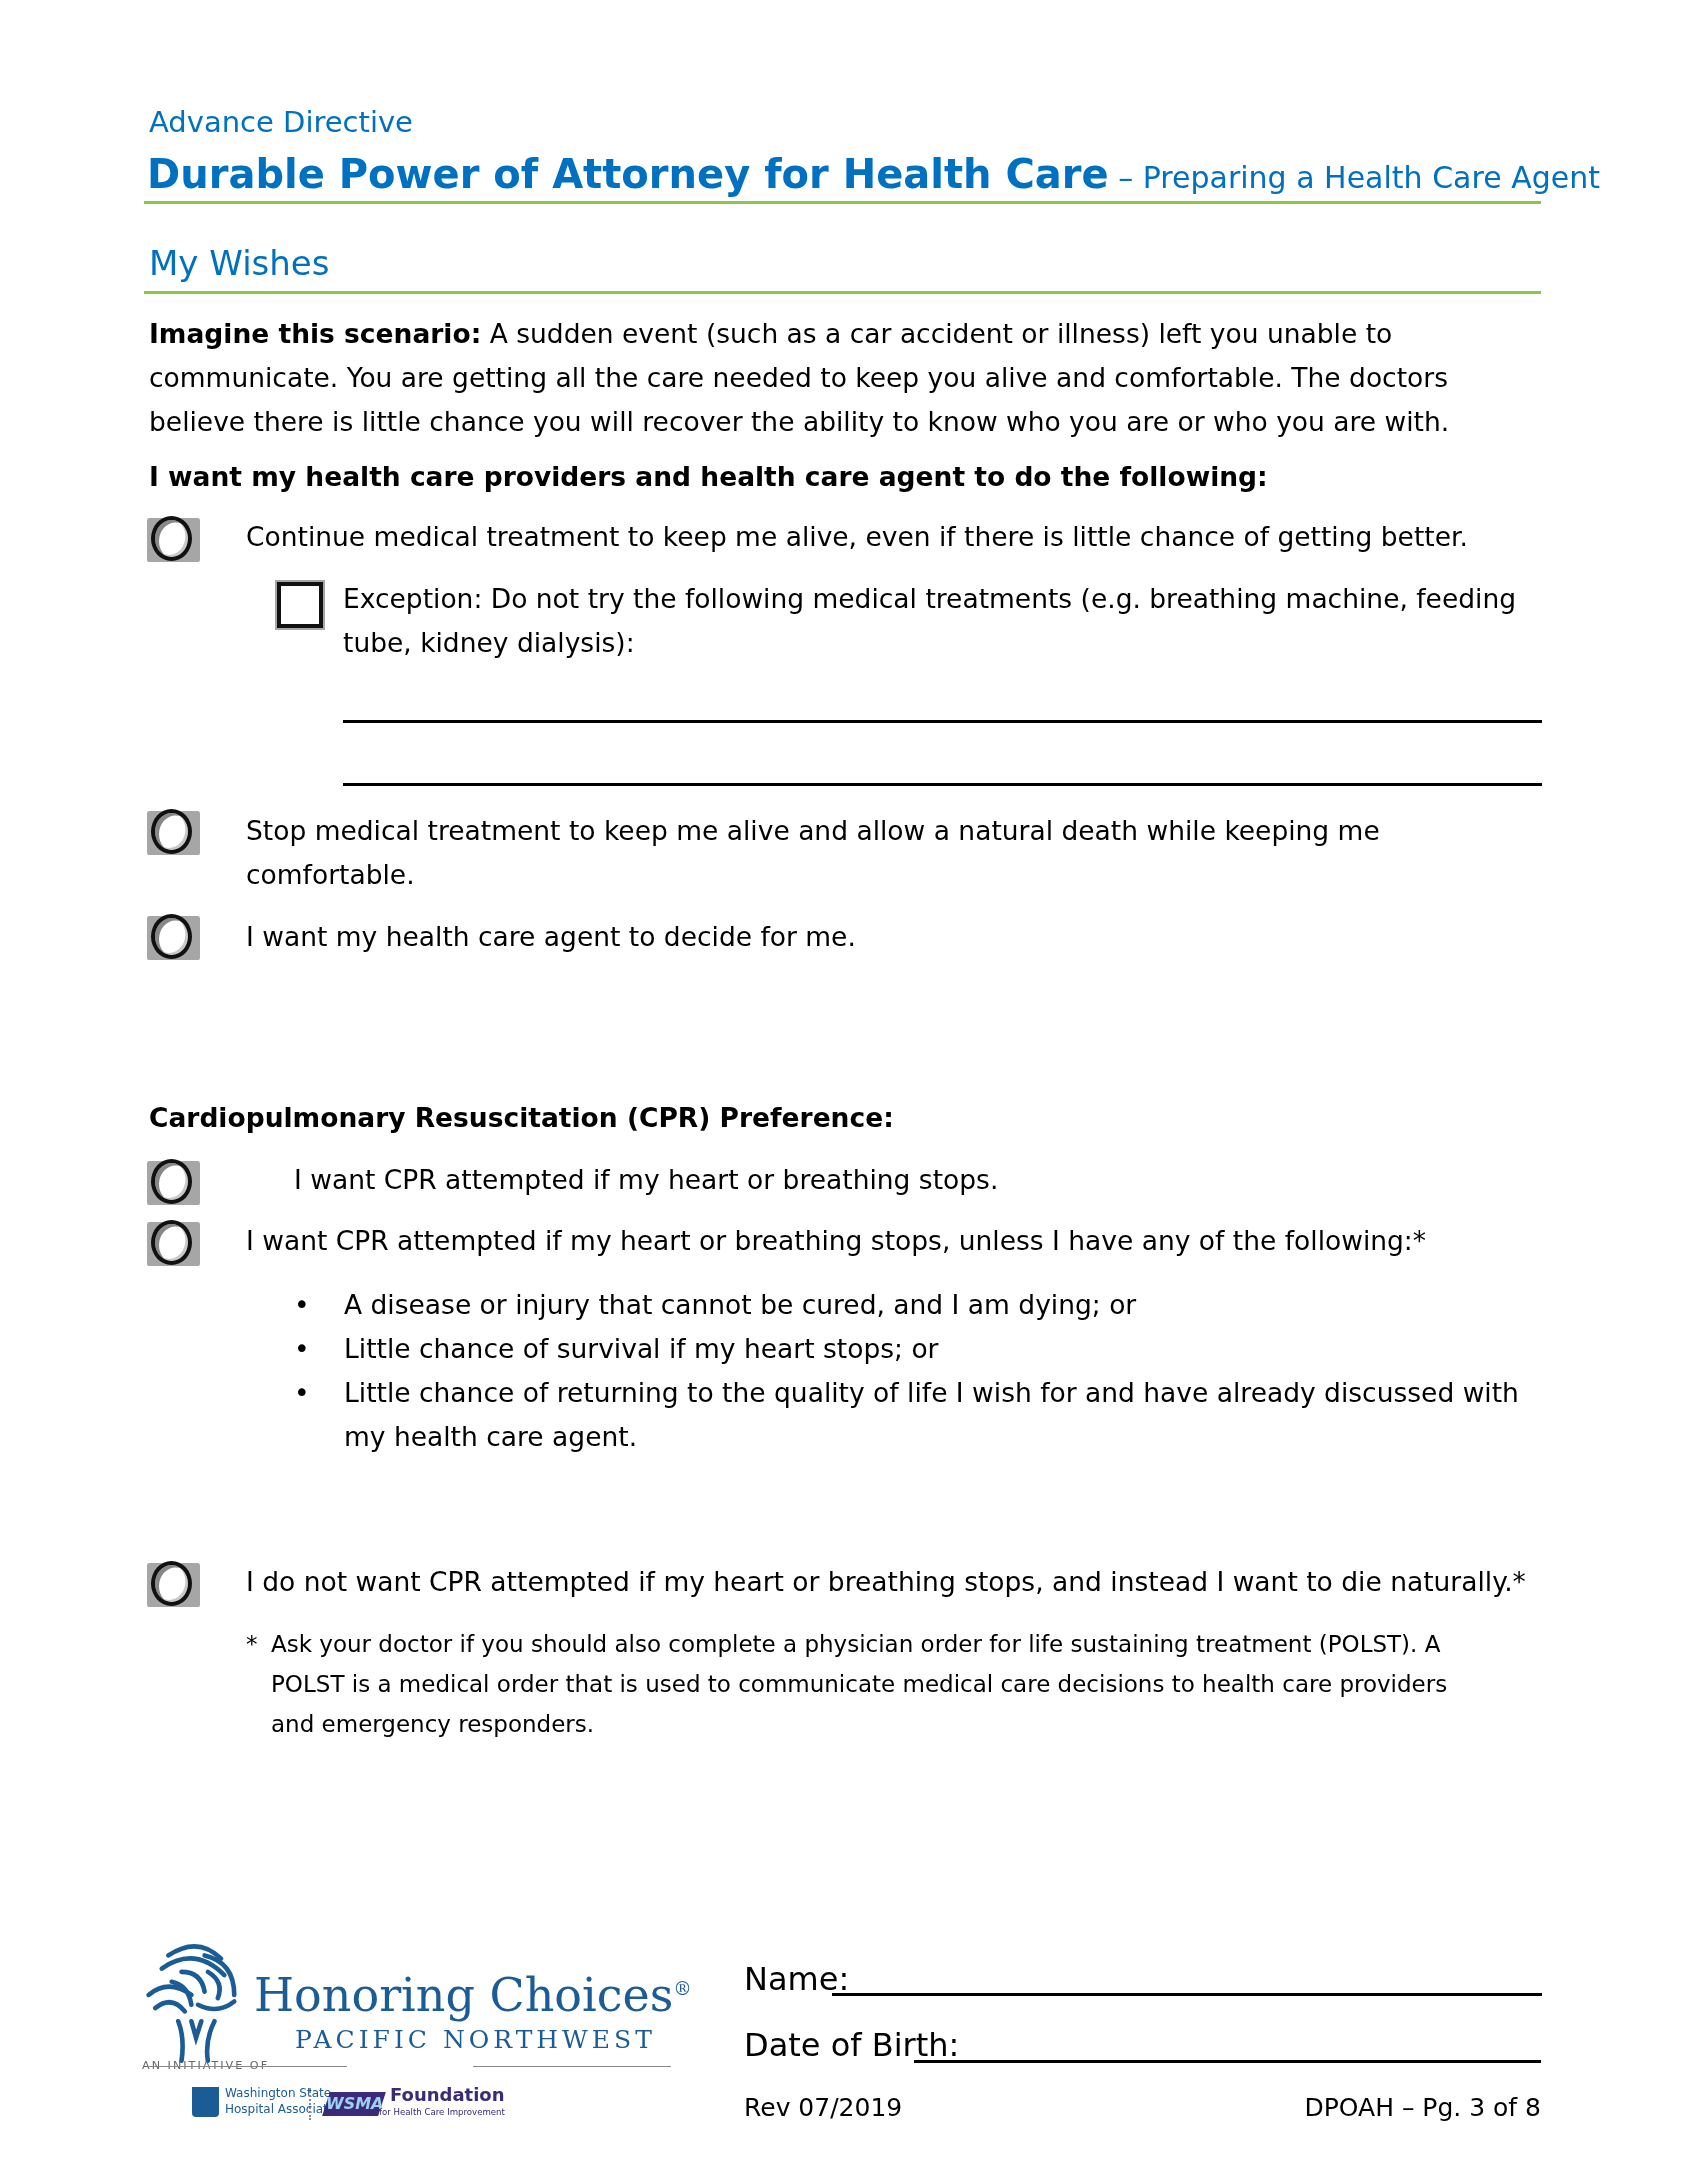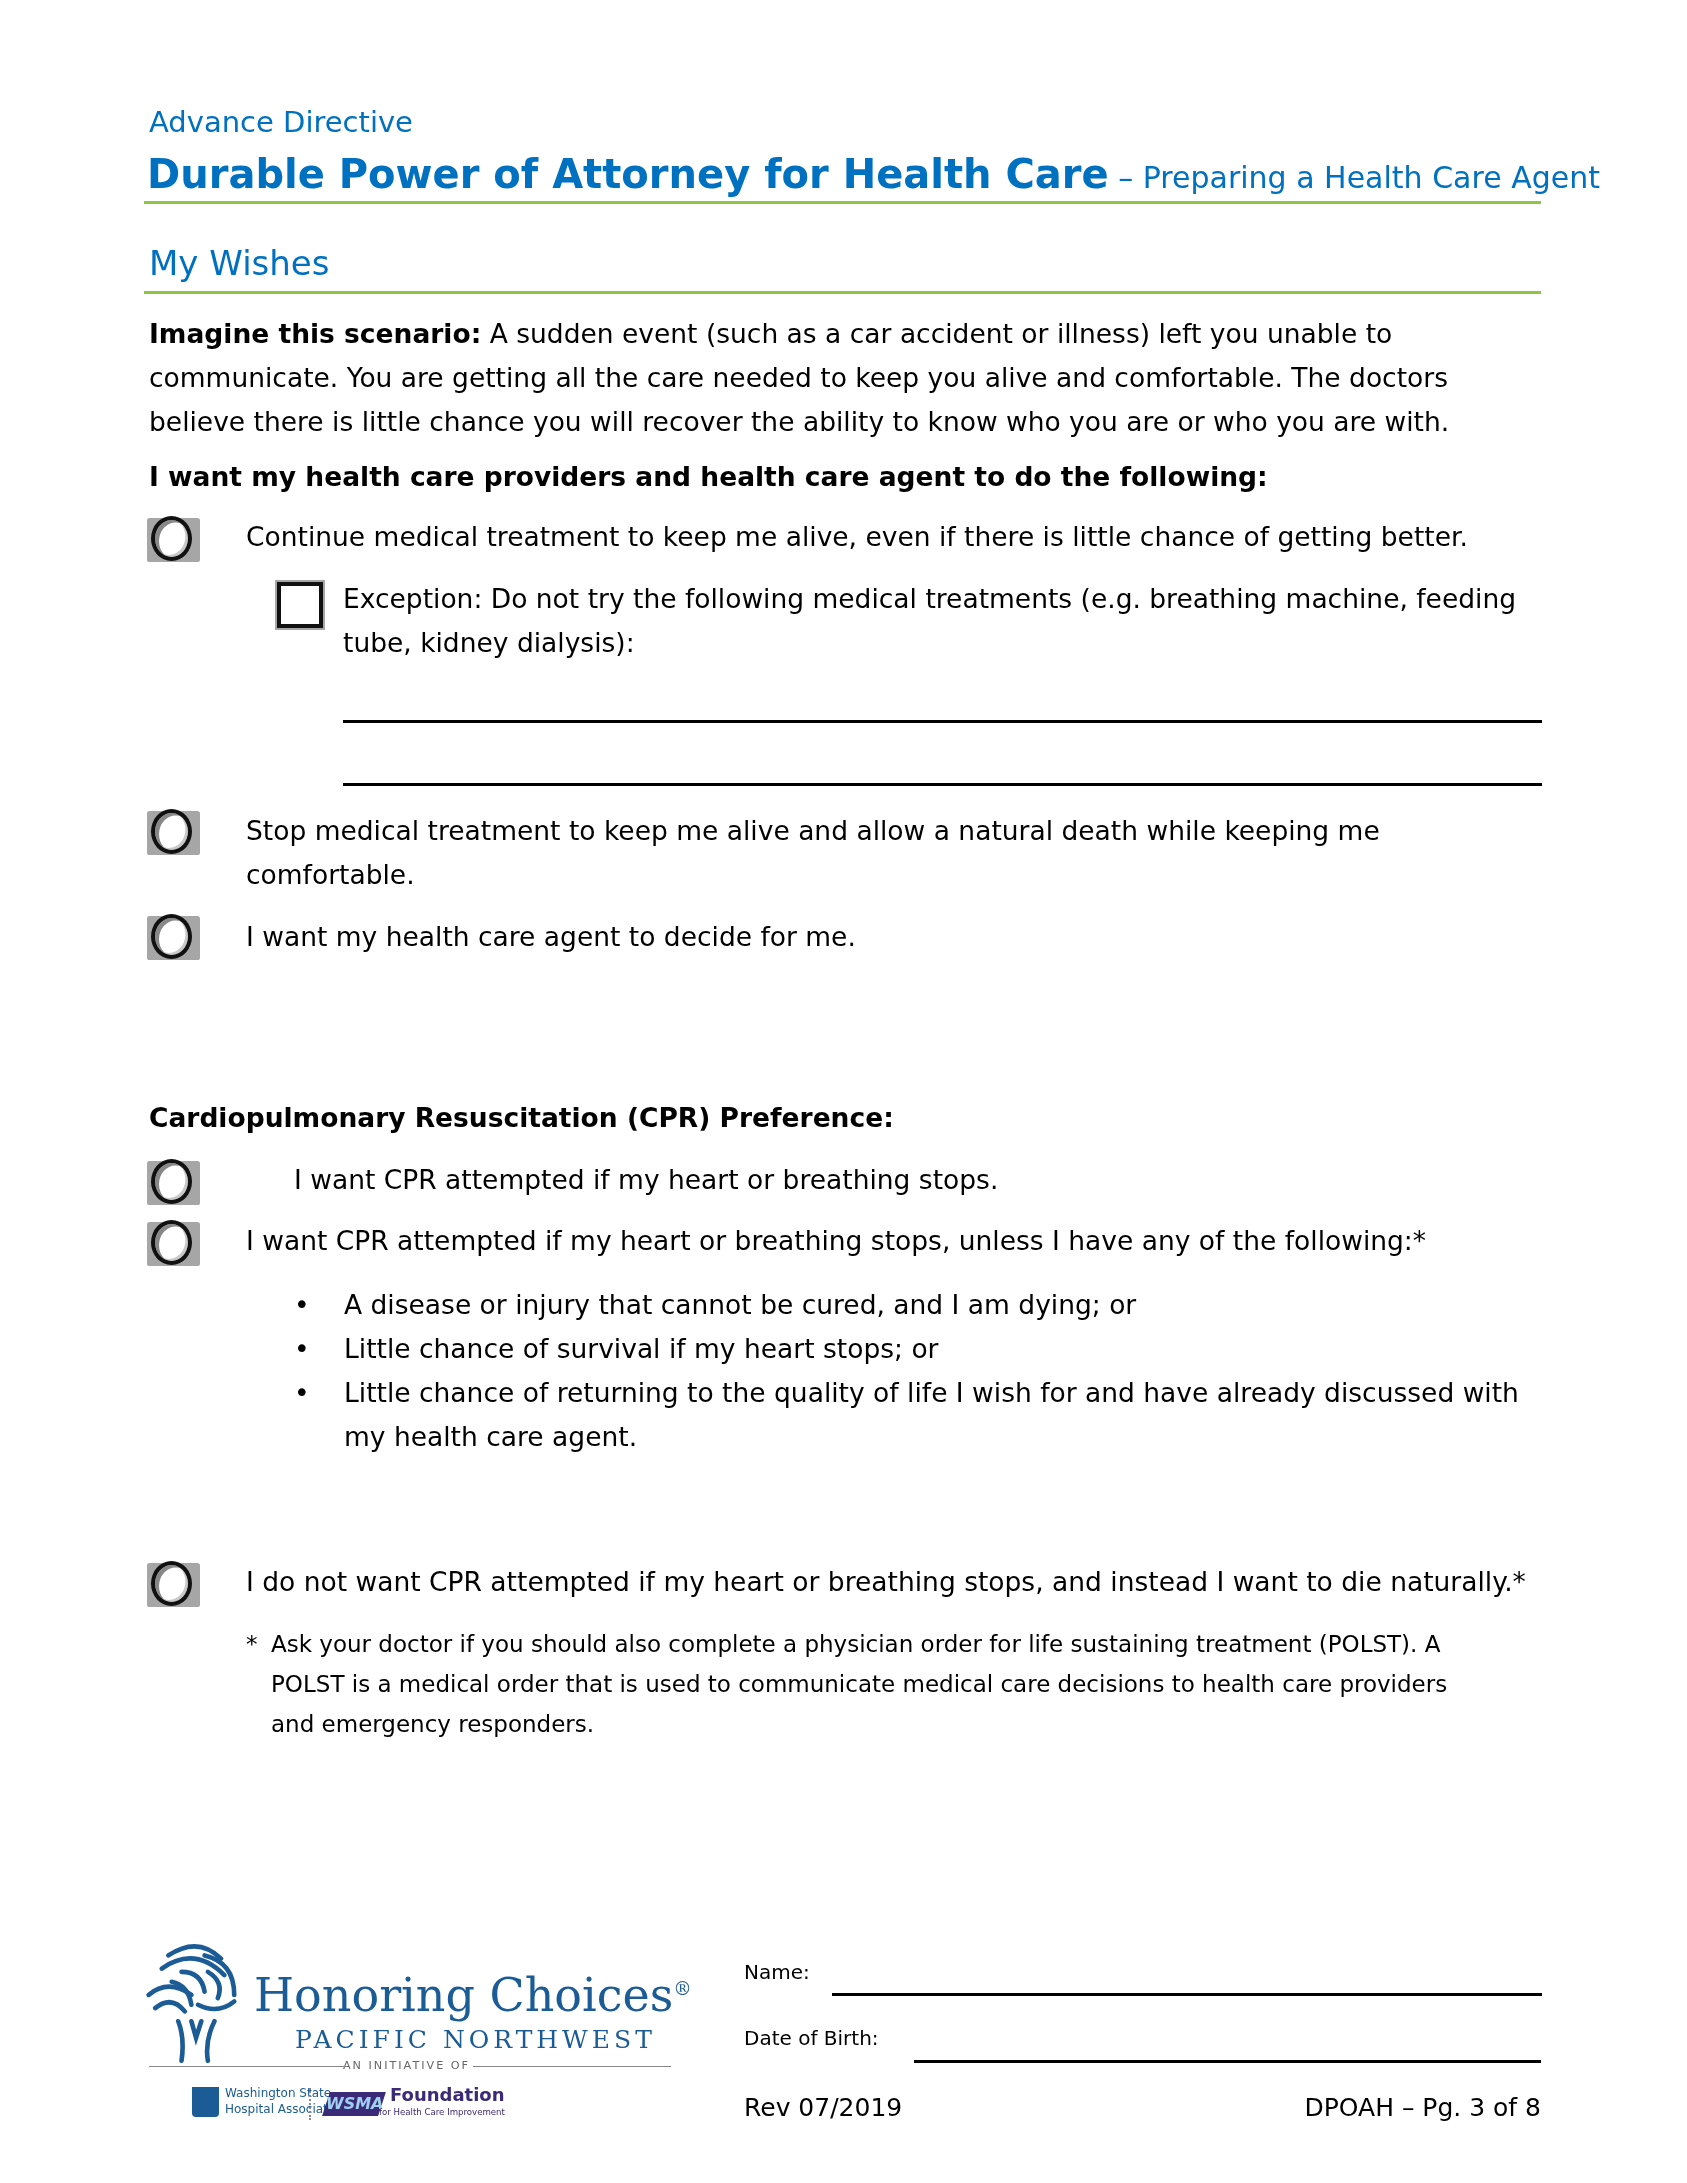"Name:" .sig-label { font-size: 20px -> 32px }
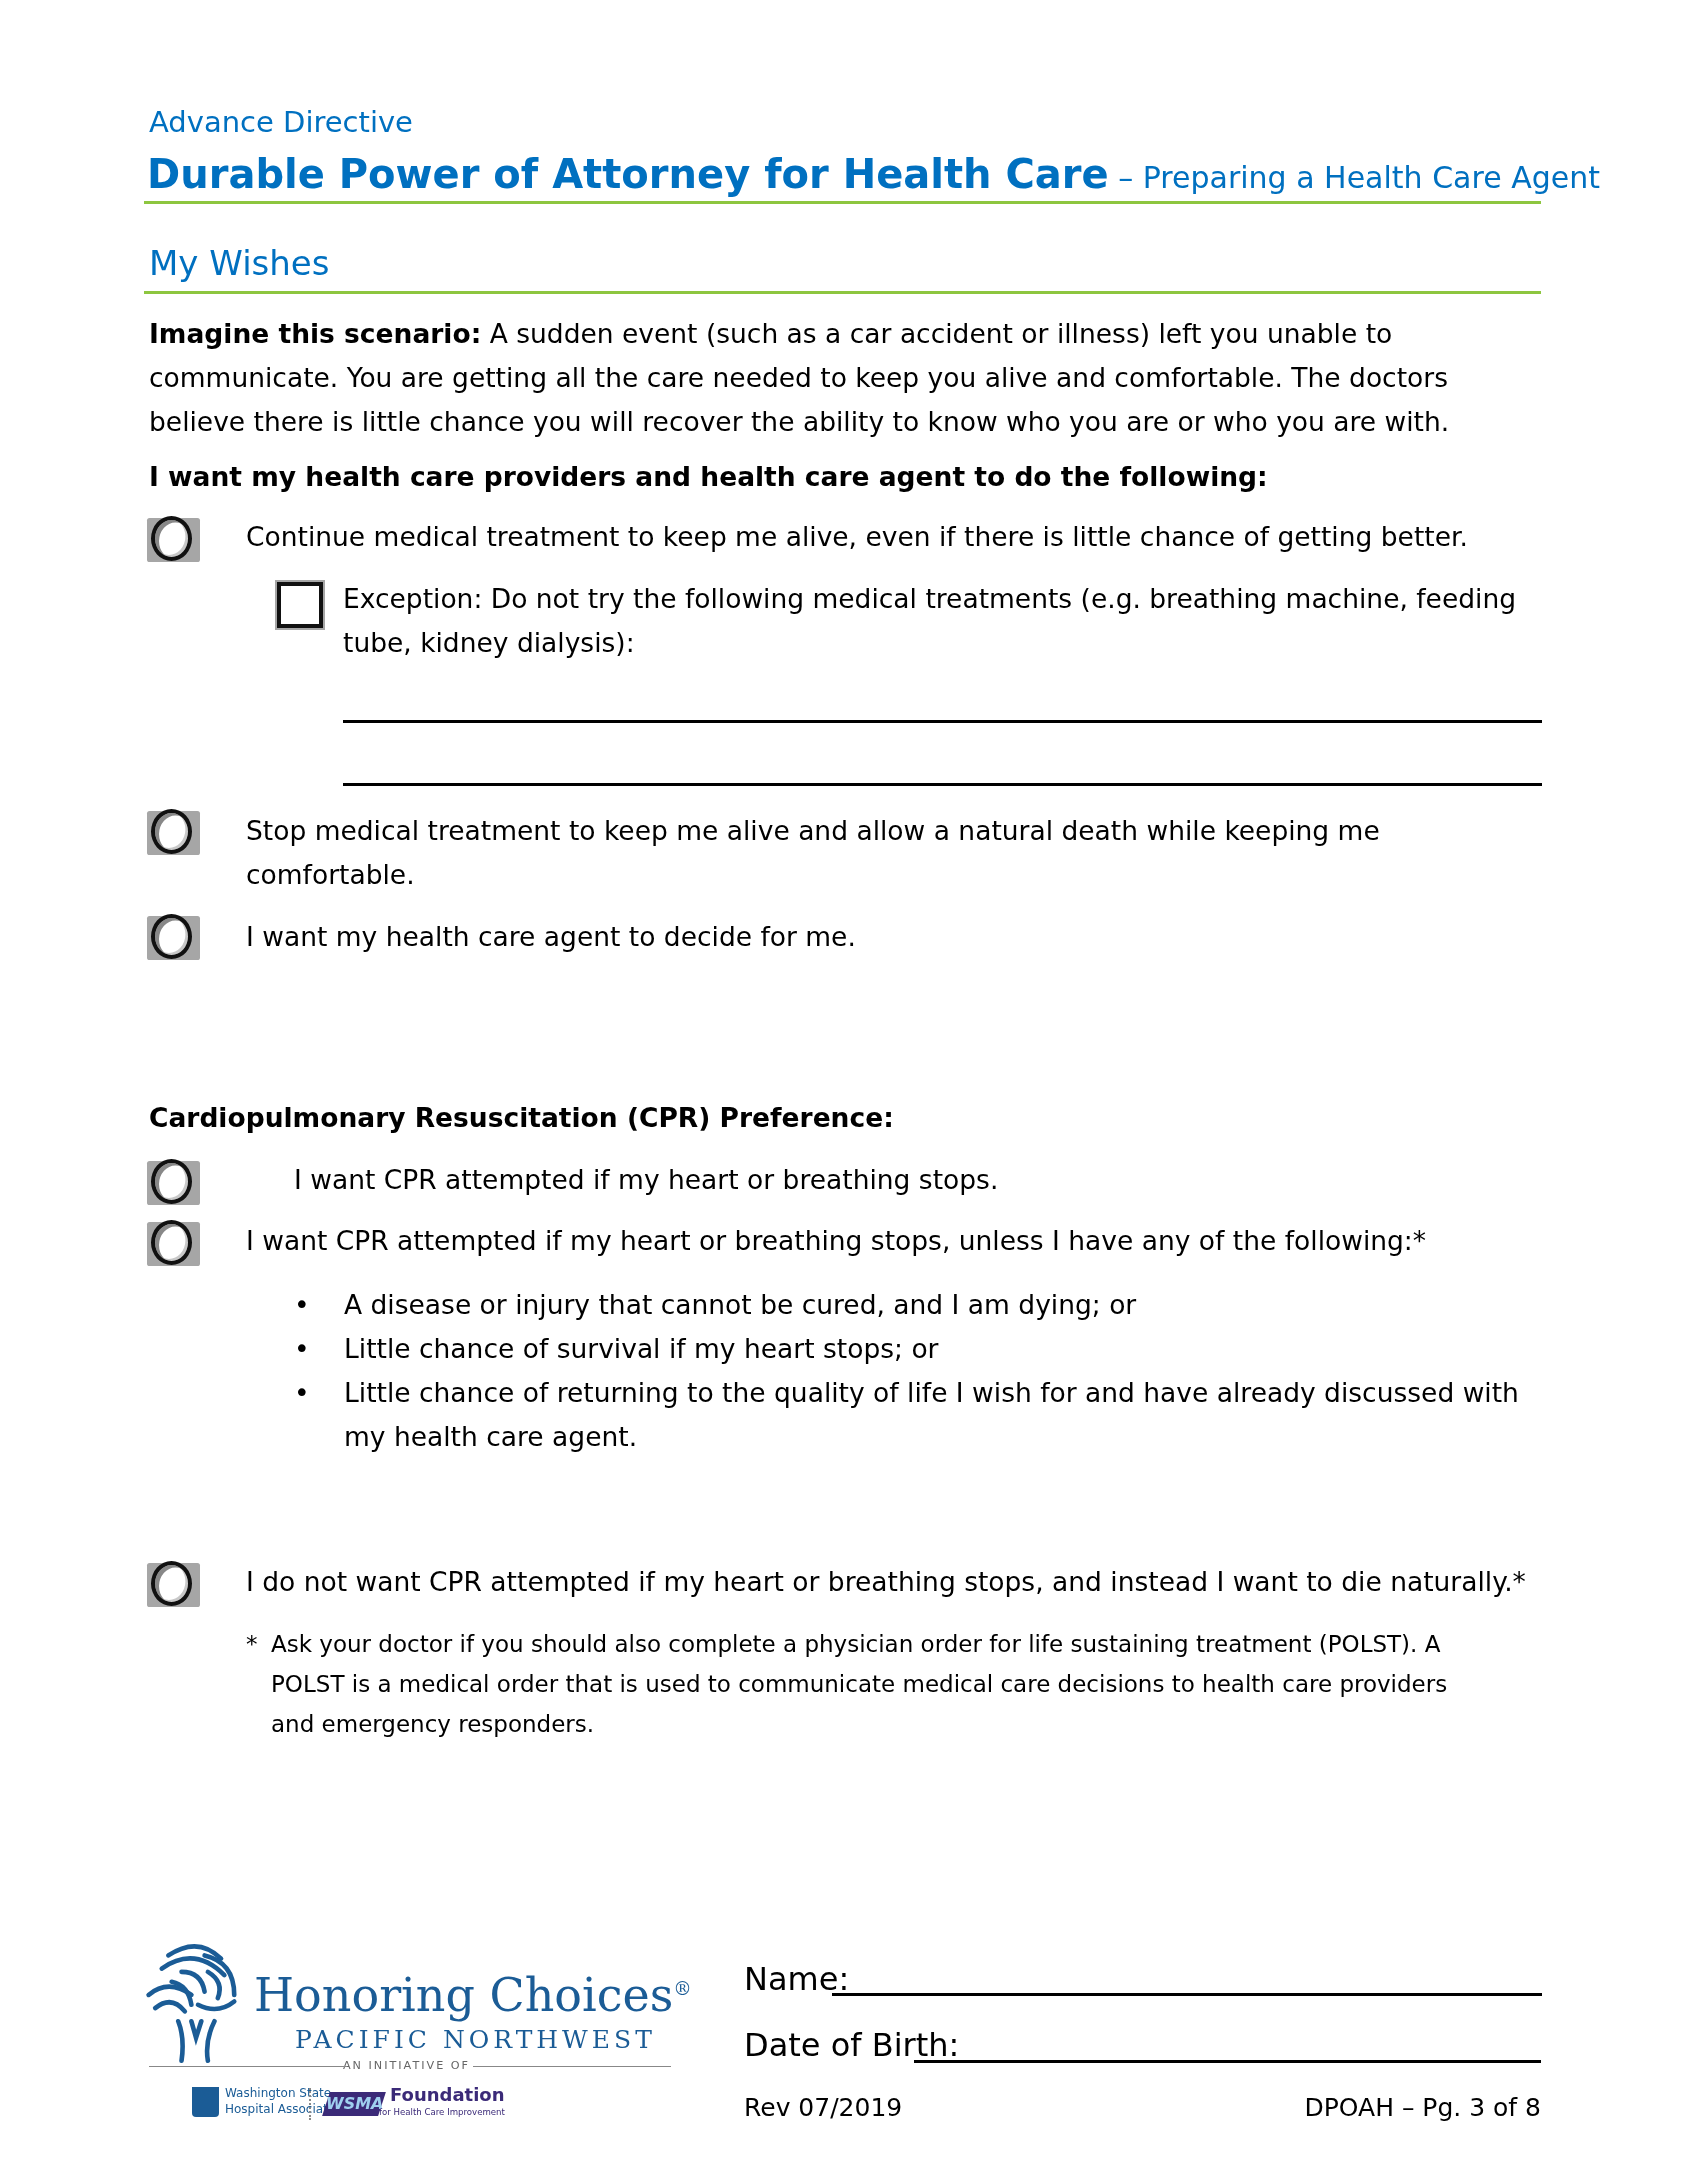"AN INITIATIVE OF" .logo-init { text-align: center -> left }
